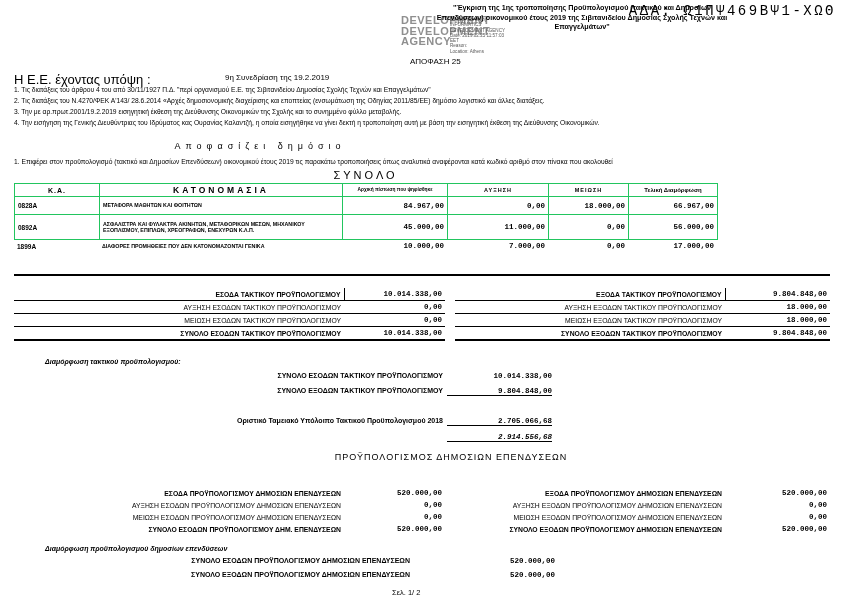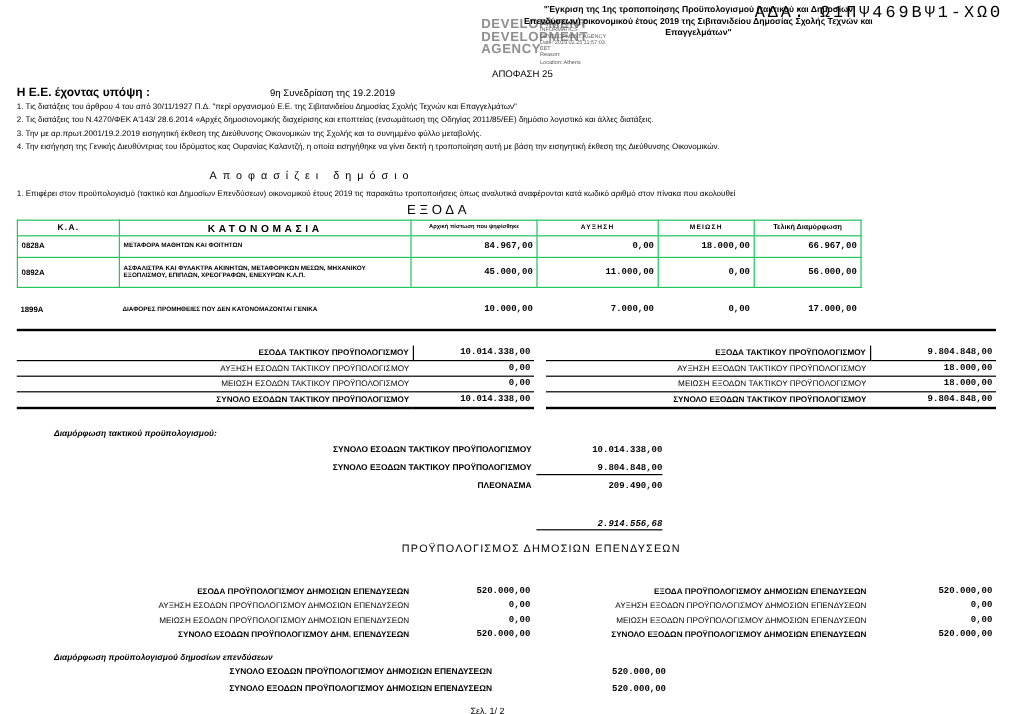"Η Ε.Ε. έχοντας υπόψη :" .pre-head { font-size: 10px -> 13px; font-weight: bold -> none }
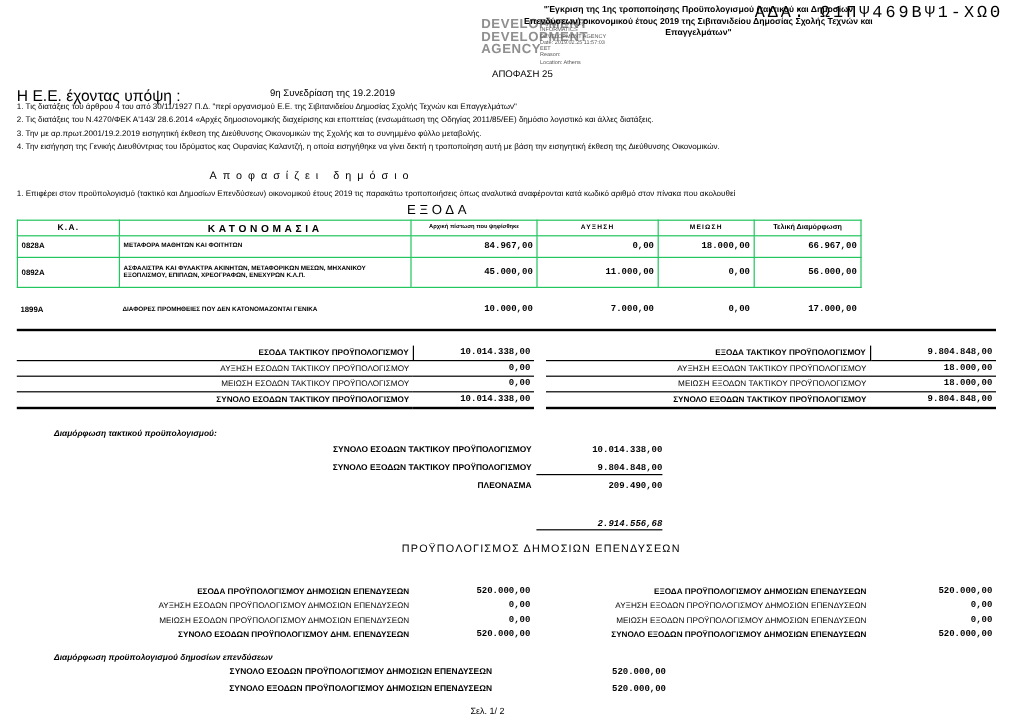"ΕΞΟΔΑ" div.abs { text: ΕΞΟΔΑ -> ΣΥΝΟΛΟ }
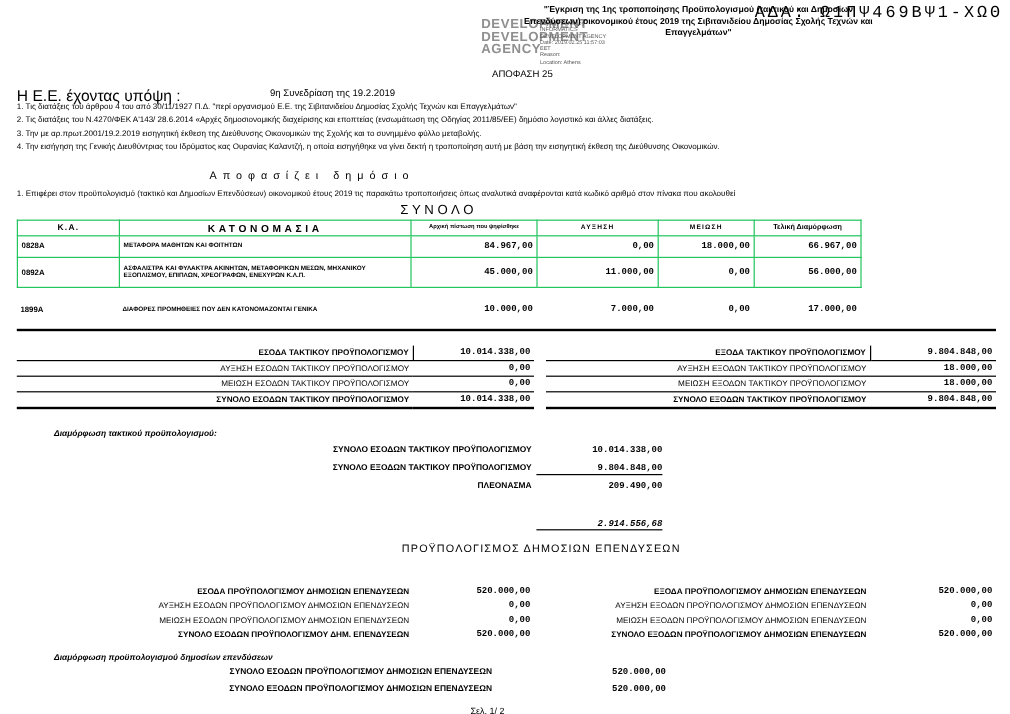"10.000,00" .outrow { top: 254px -> 242px }
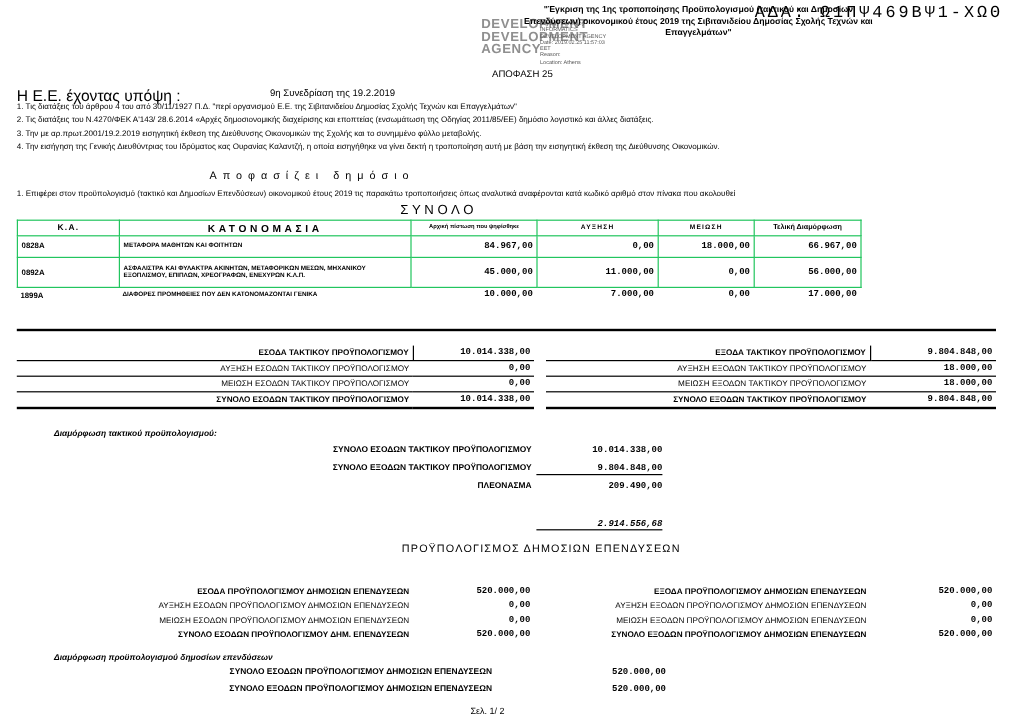"209.490,00" div.adjrow { html: <div> <span>ΠΛΕΟΝΑΣΜΑ</span> <span>209.490,00</span> </div> -> none }
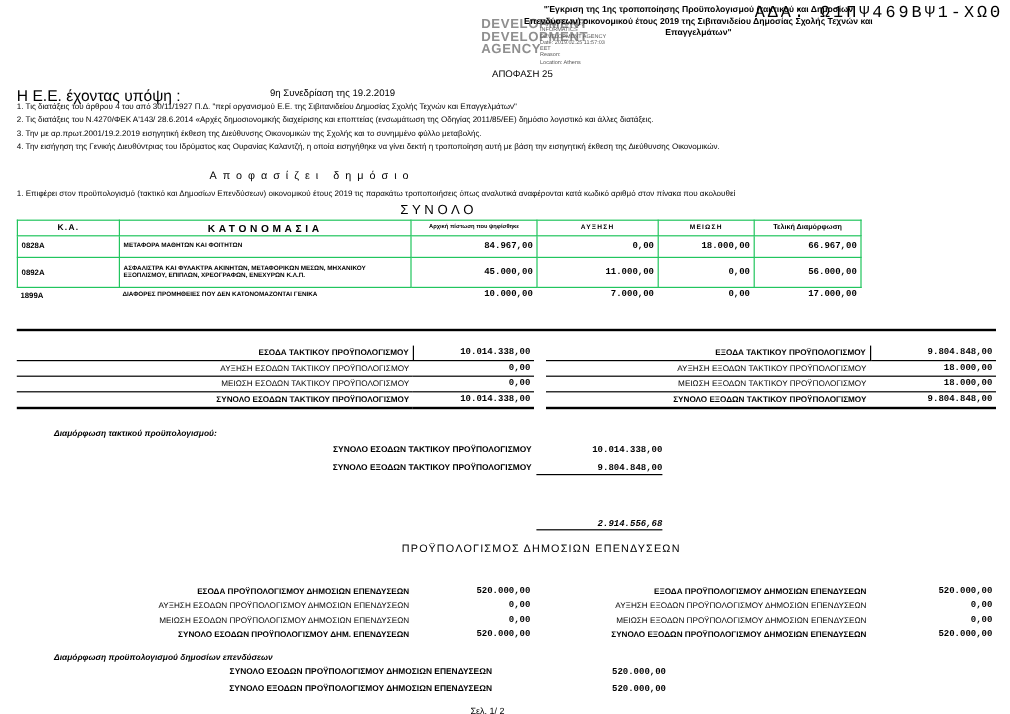"2.705.066,68" div.adjrow { html: none -> <div> <span>Οριστικό Ταμειακό Υπόλοιπο Τακτικού Προϋπολογισμού 2018</span> <span>2.705.066,68</span> </div> }
